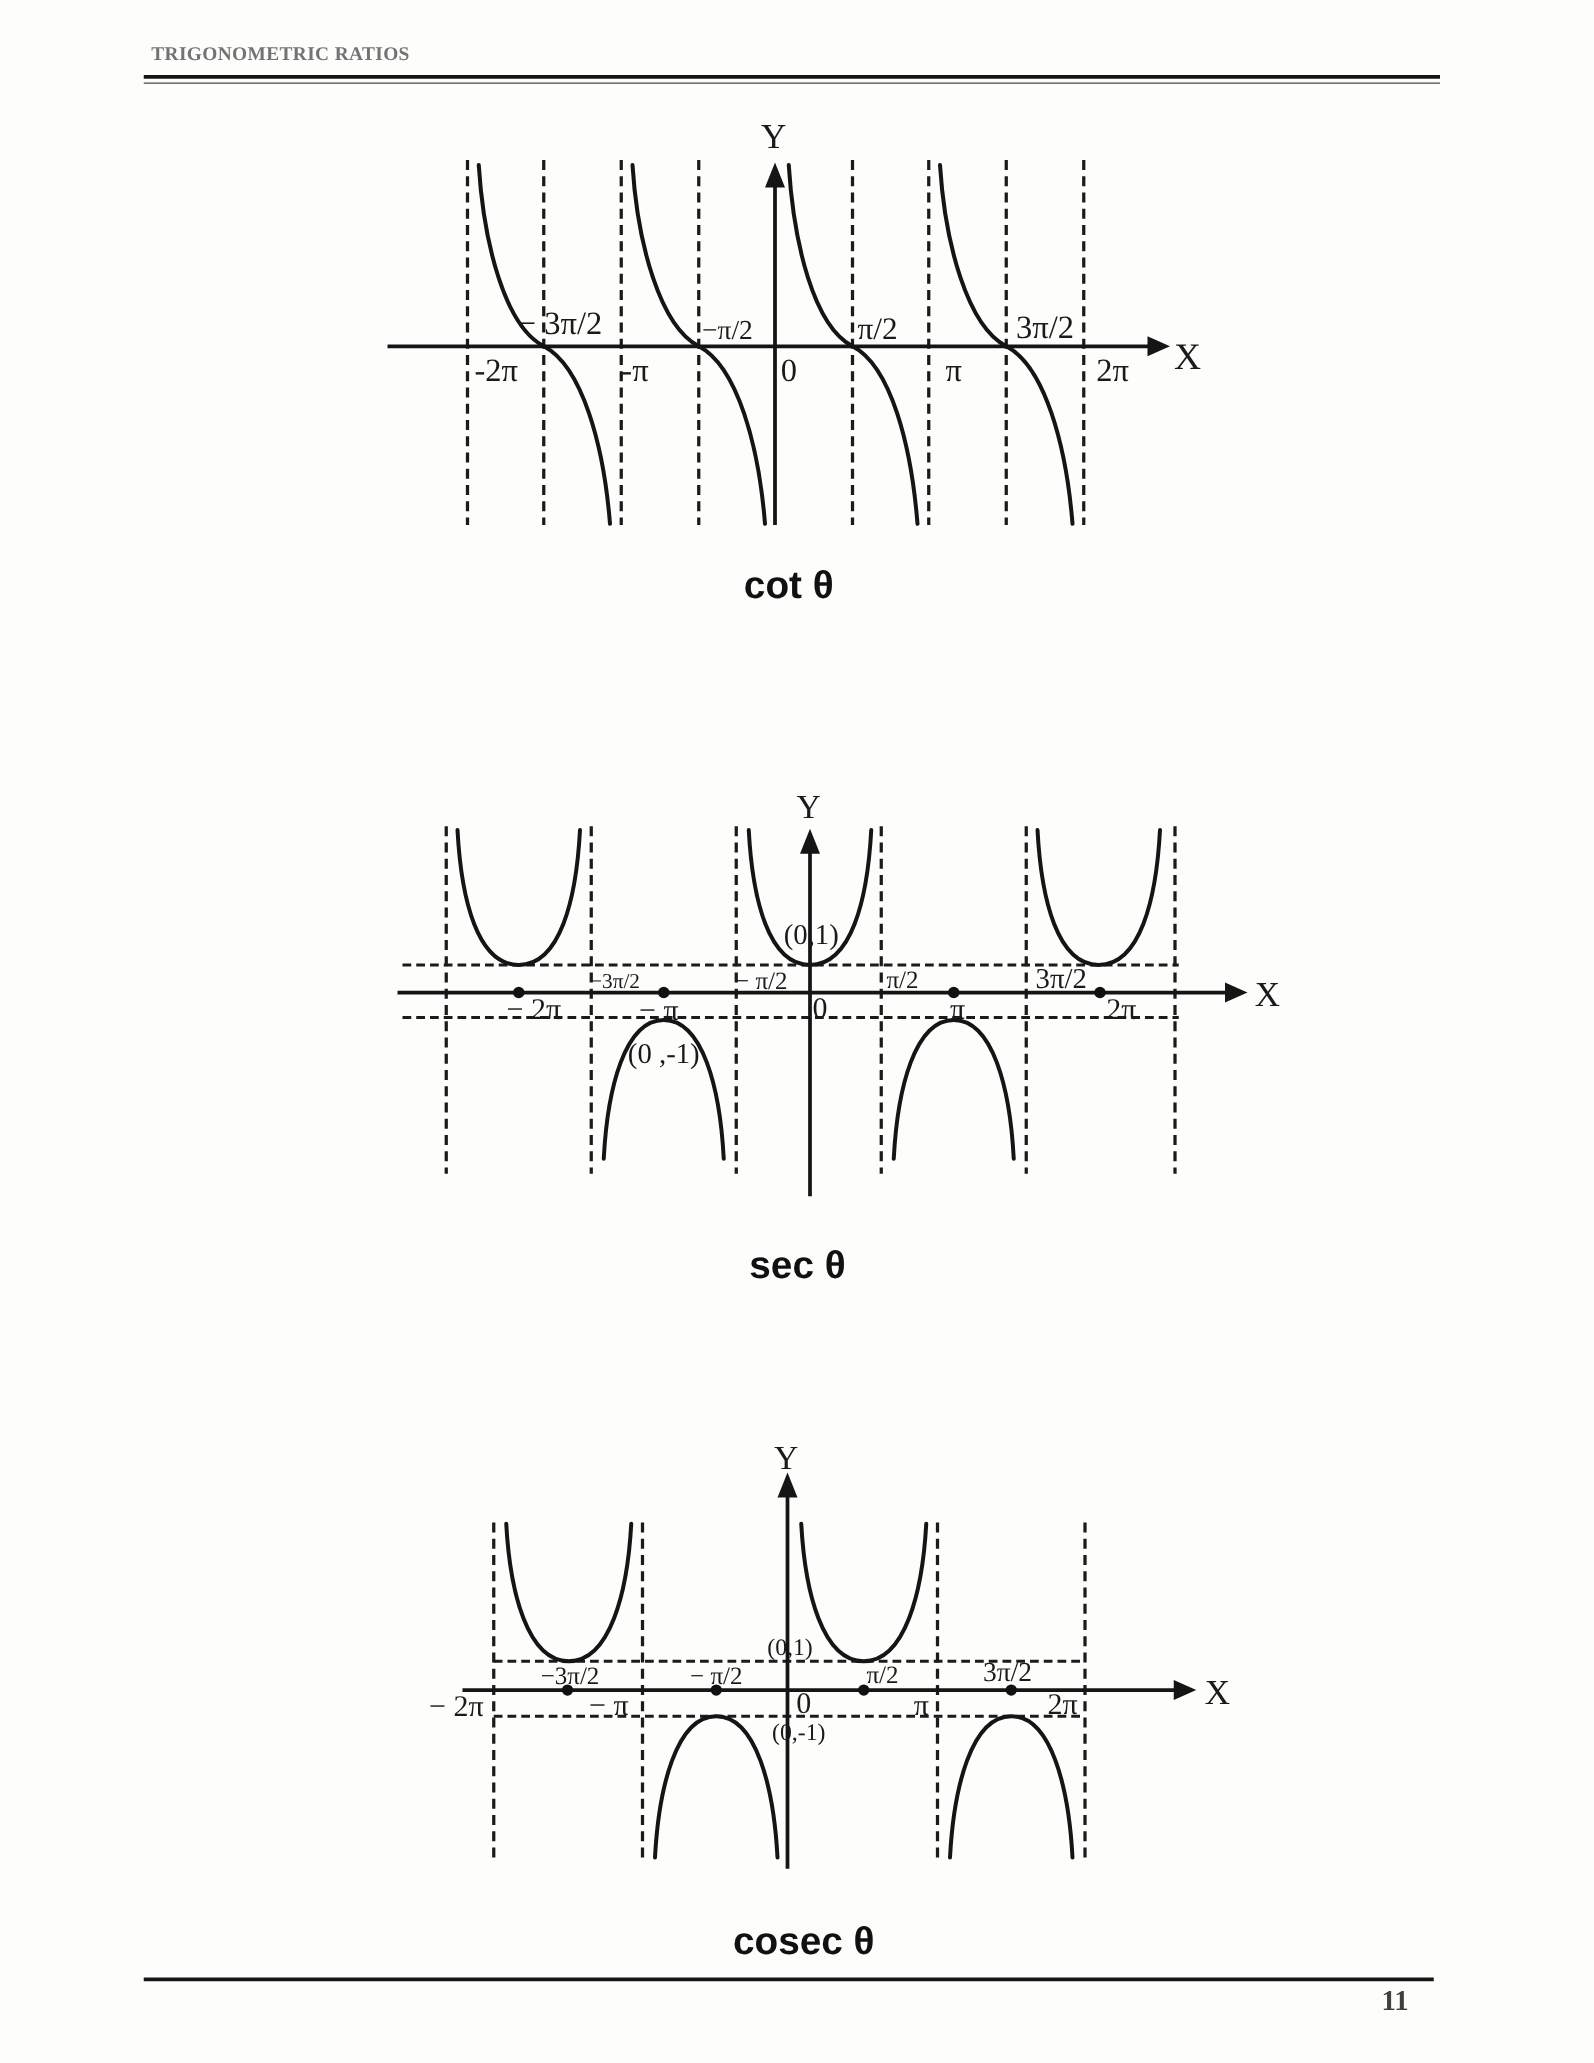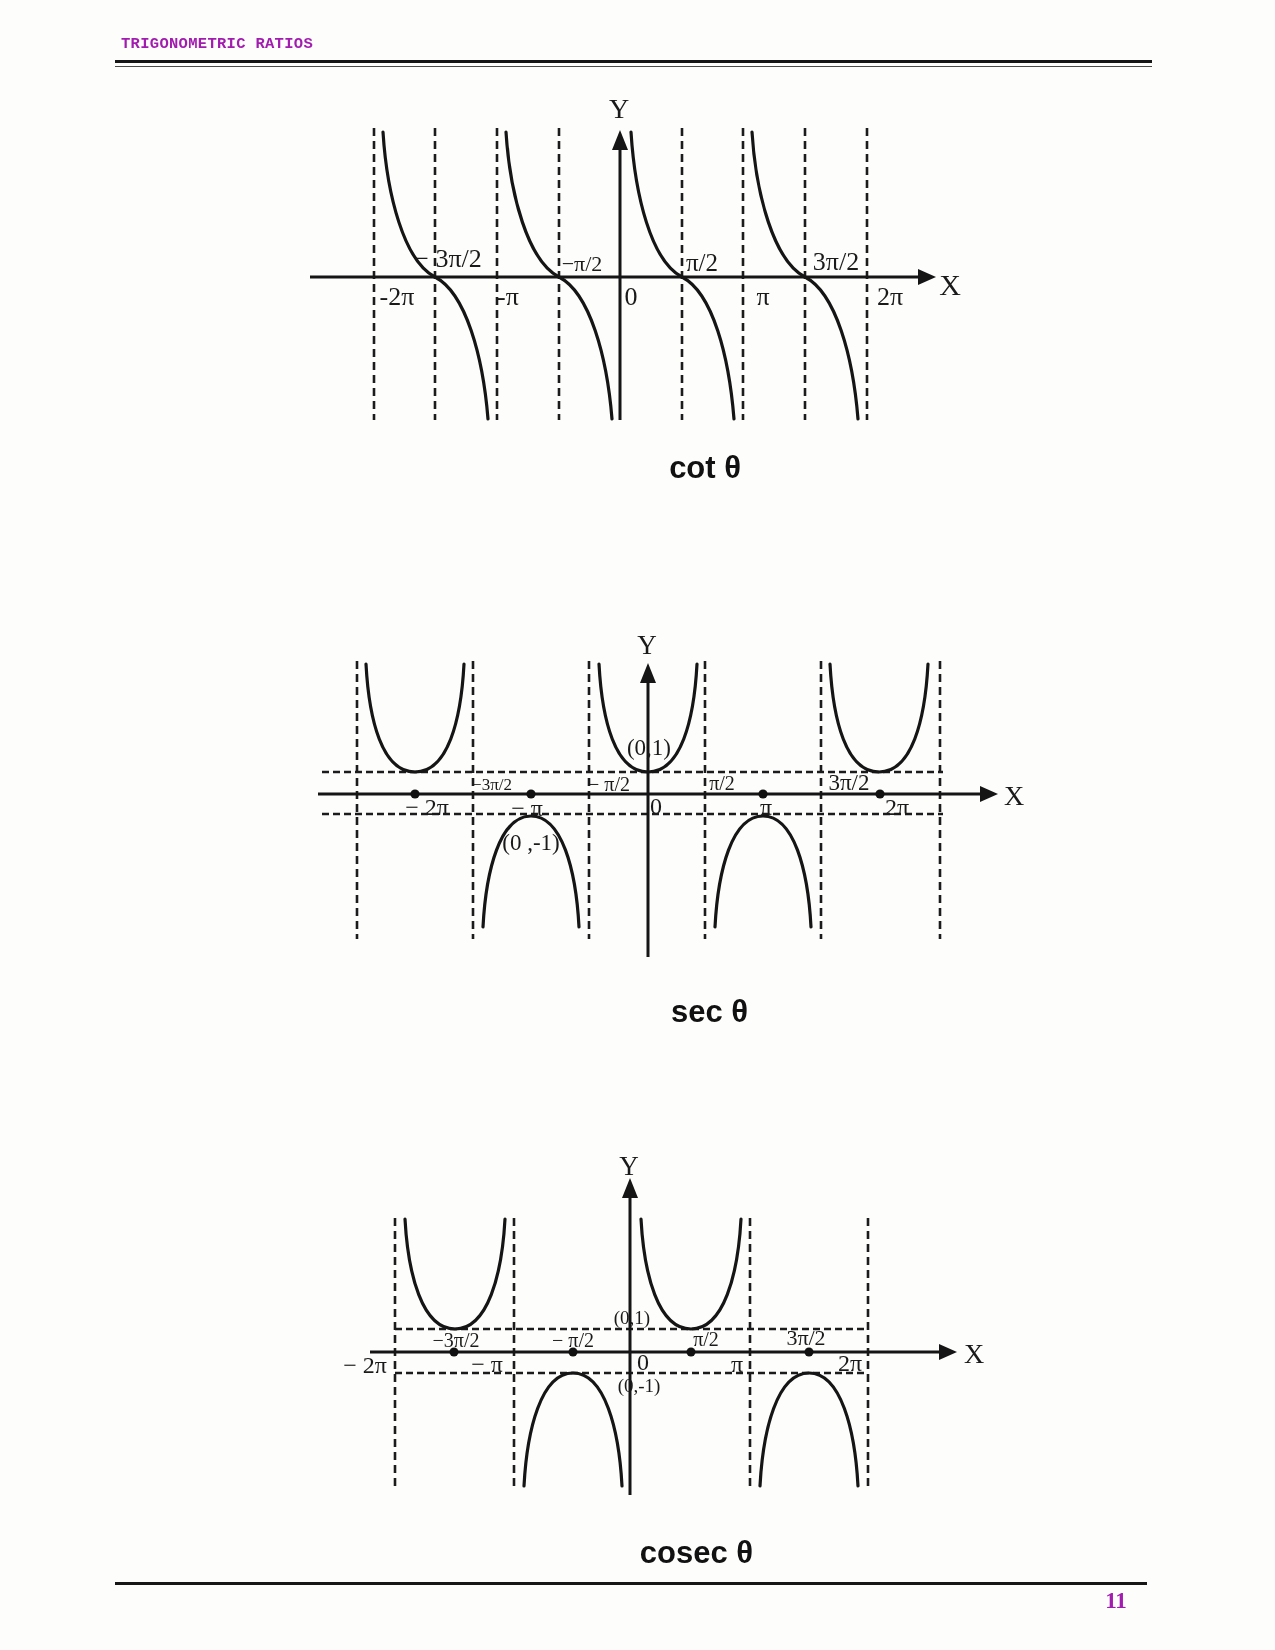"TRIGONOMETRIC RATIOS" .header-title { color: #a21caf -> #737373; font-family: Liberation Mono, monospace -> Liberation Serif, serif }
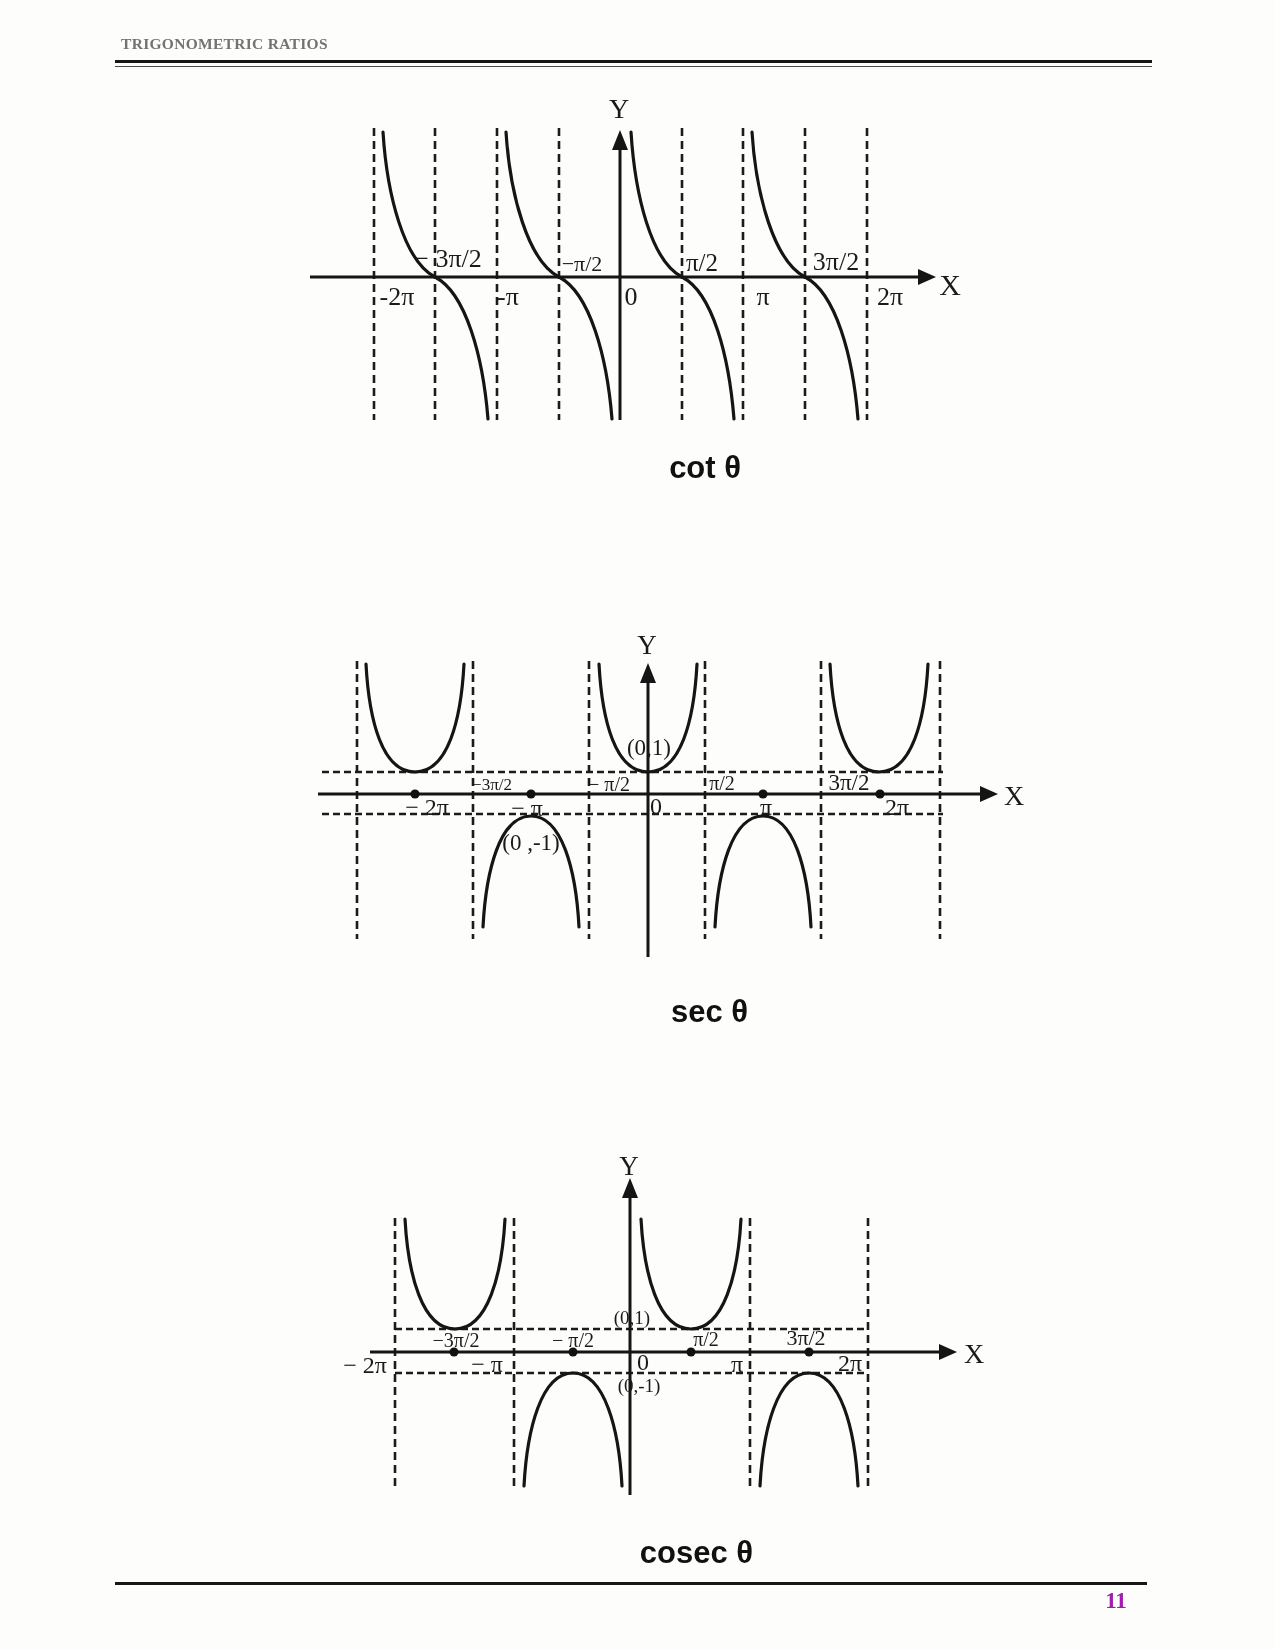"cot θ" .caption { text-align: right -> center }
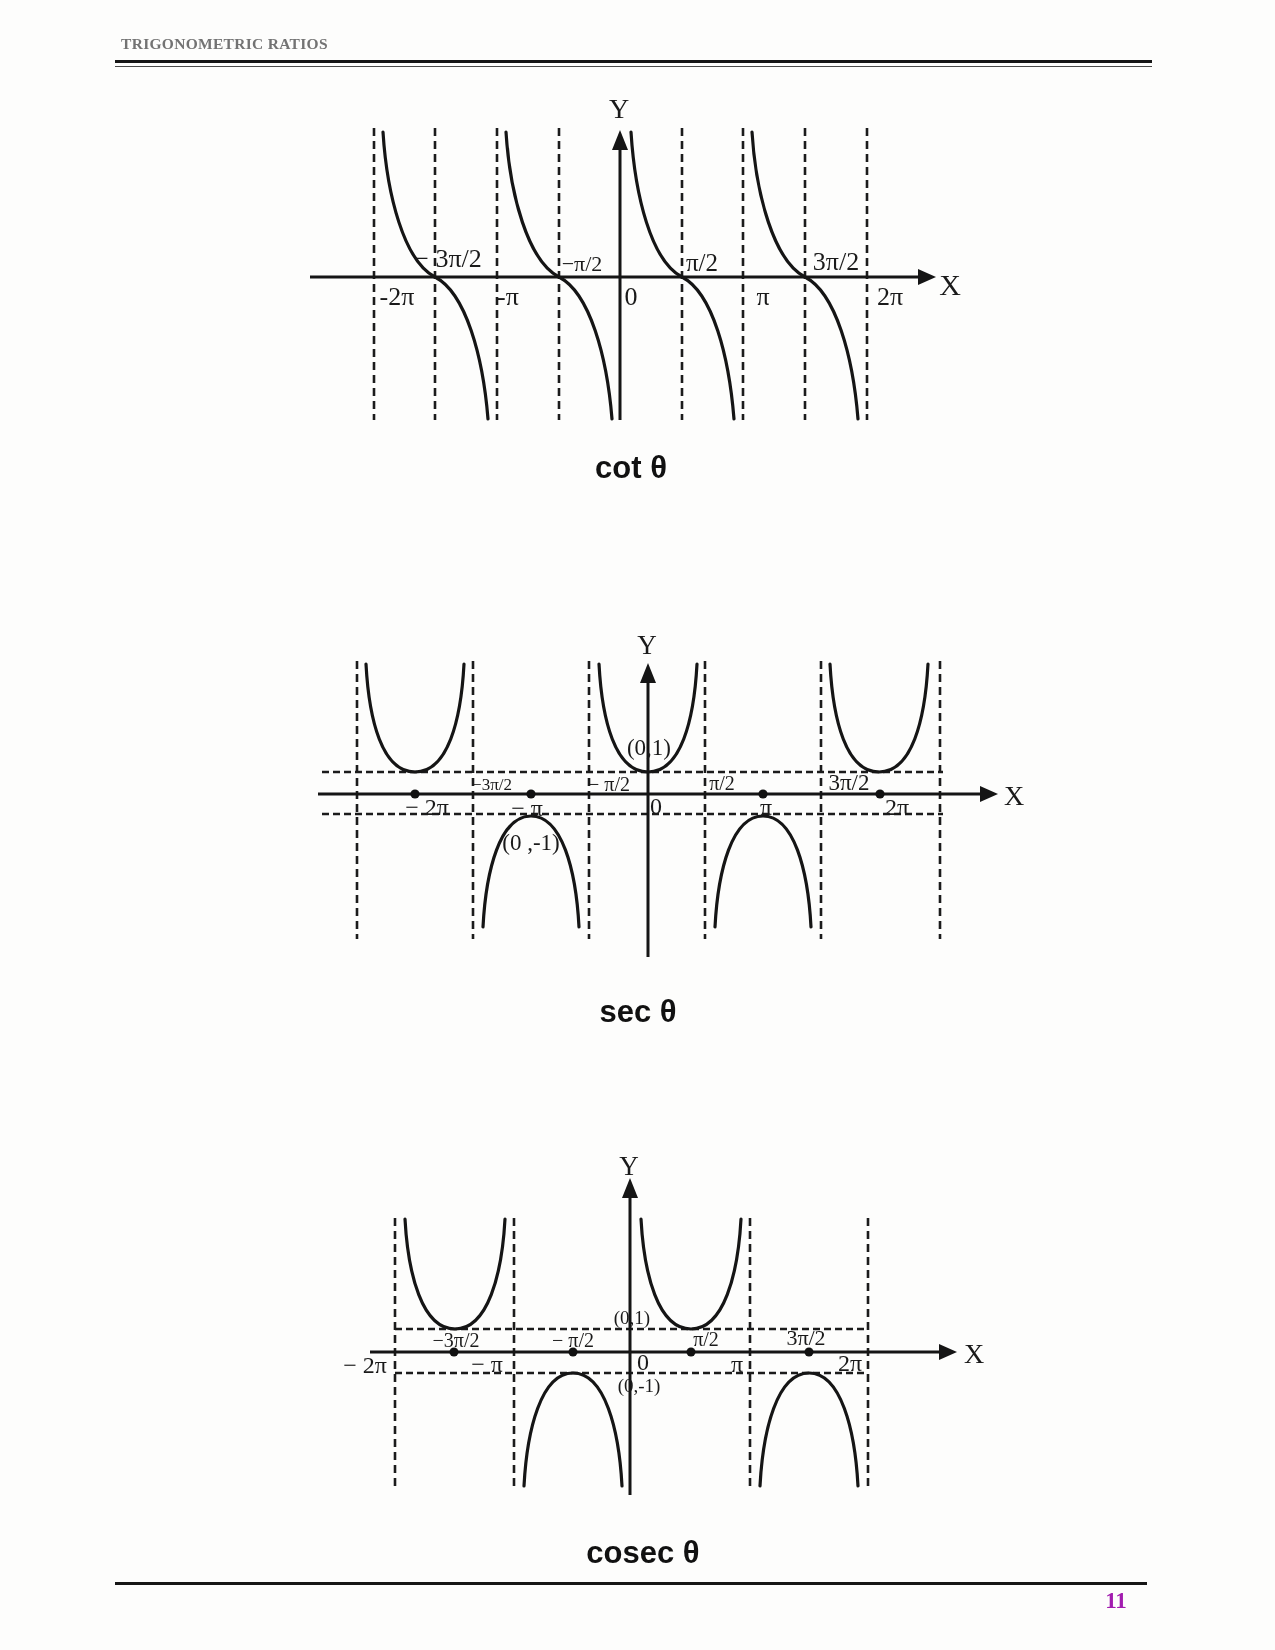"11" .page-num { color: #a21caf -> #404040 }
